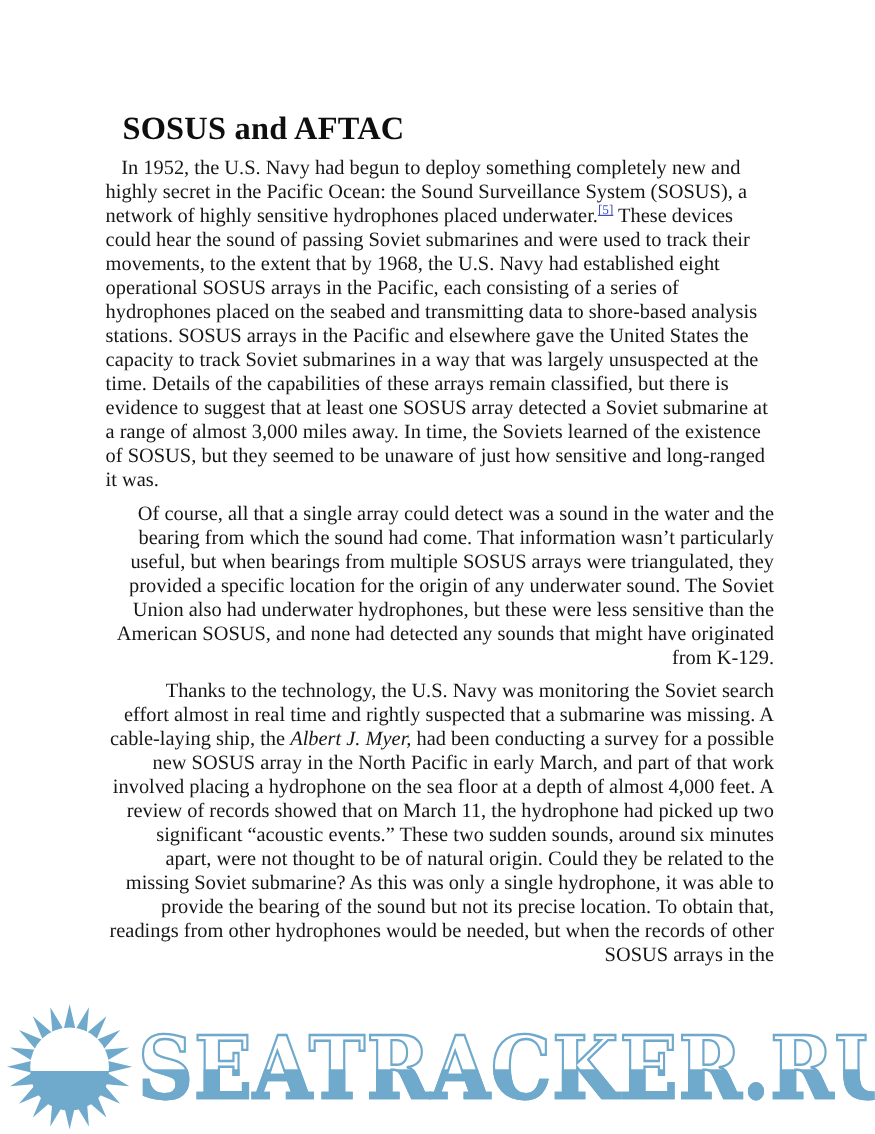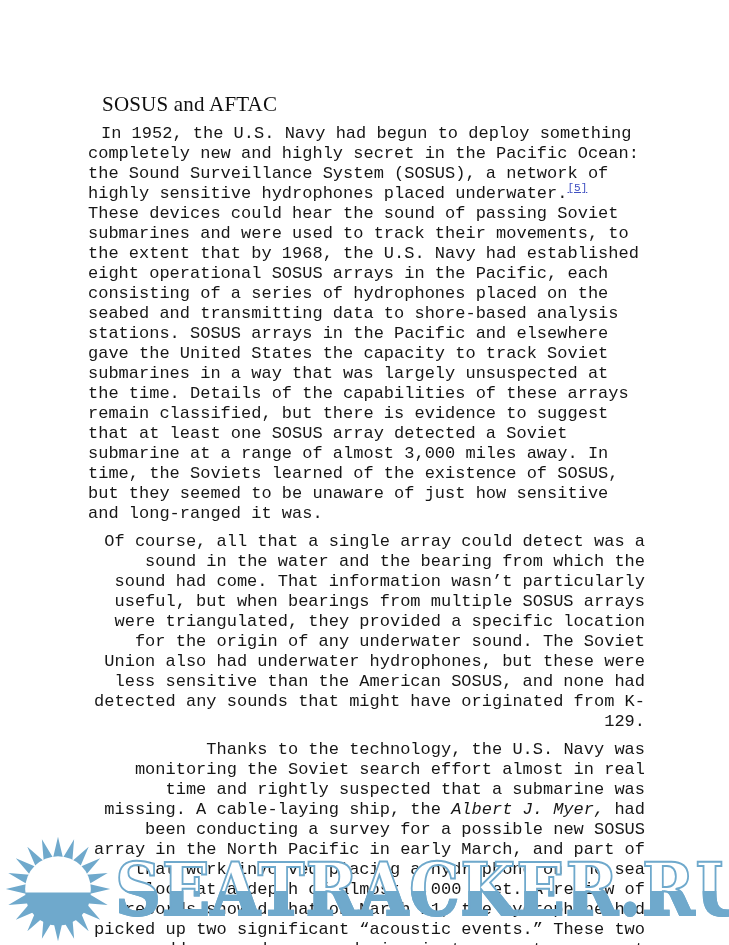"SOSUS and AFTAC" .heading { font-size: 21px -> 27px; font-weight: normal -> bold }
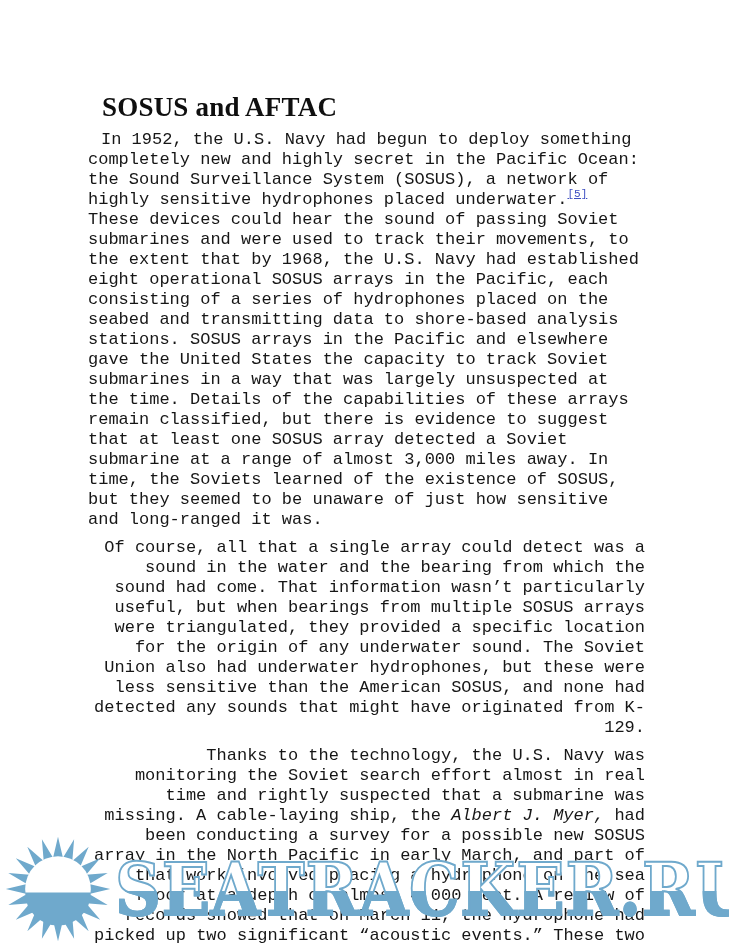"In 1952, the U.S. Navy" .body-par { font-family: Liberation Mono, monospace -> none }
